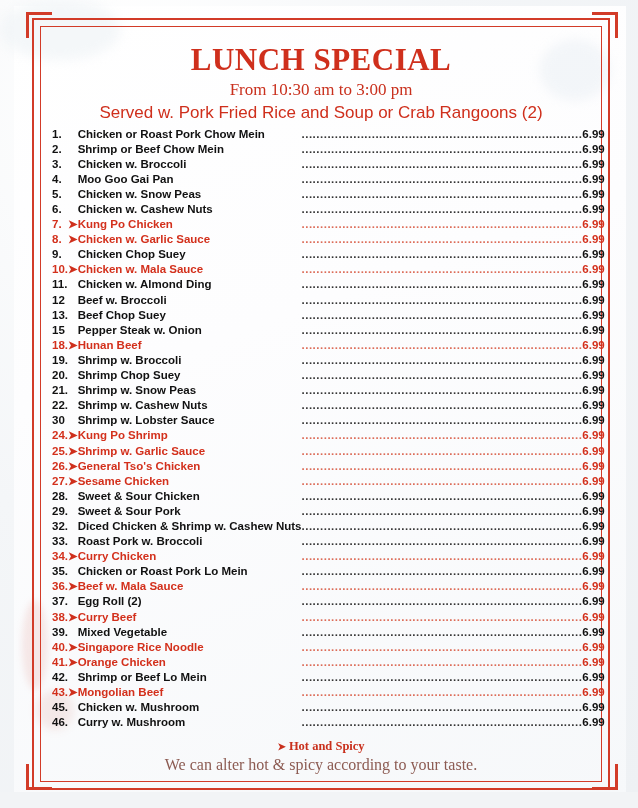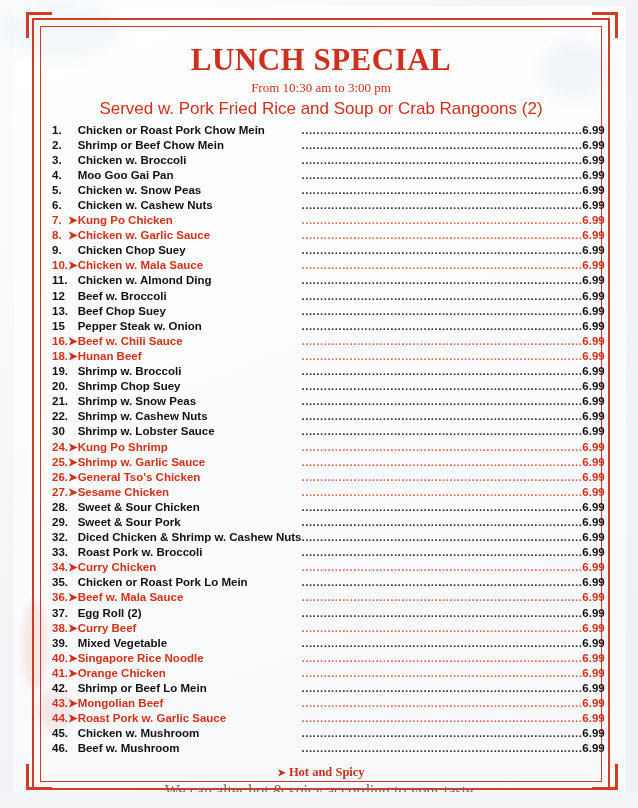"From 10:30 am to 3:00" .subtitle { font-size: 13px -> 17px }
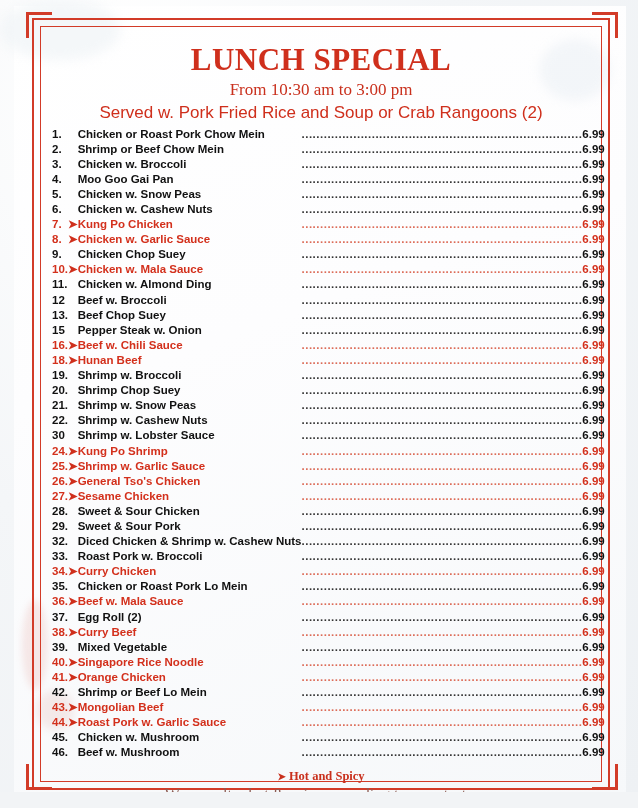"16." tr.hot { html: <tr> <td>16.</td> <td>➤</td> <td>Beef w. Chili Sauce</td> <td>............................................................................</td> <td>6.99</td> </tr> -> none }
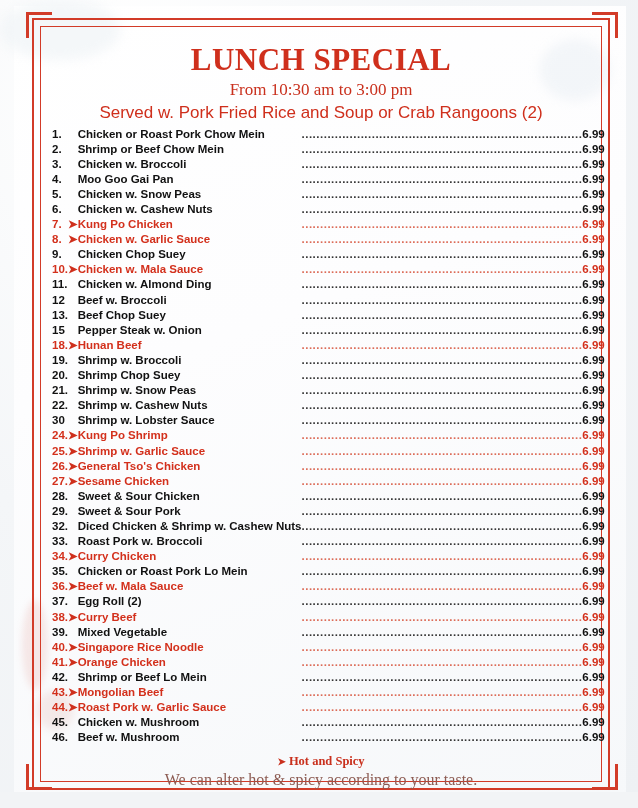"44." tr.hot { html: <tr> <td>44.</td> <td>➤</td> <td>Roast Pork w. Garlic Sauce</td> <td>............................................................................</td> <td>6.99</td> </tr> -> none }
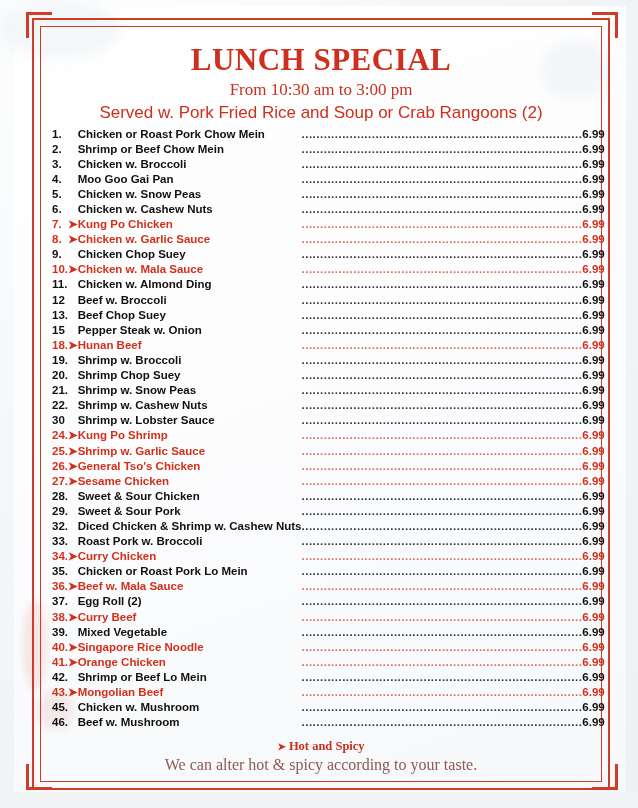"Beef w. Mushroom" td.name { text: Beef -> Curry }
